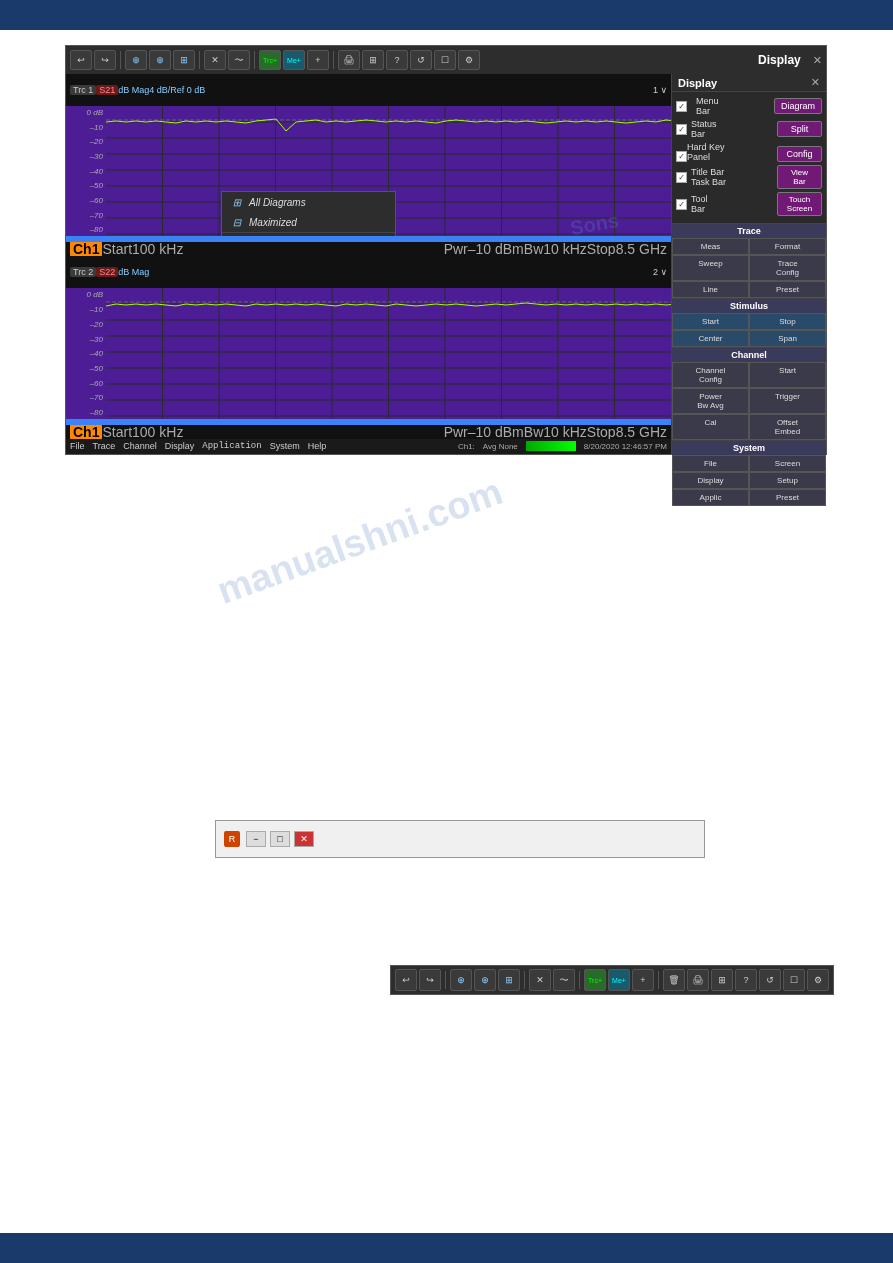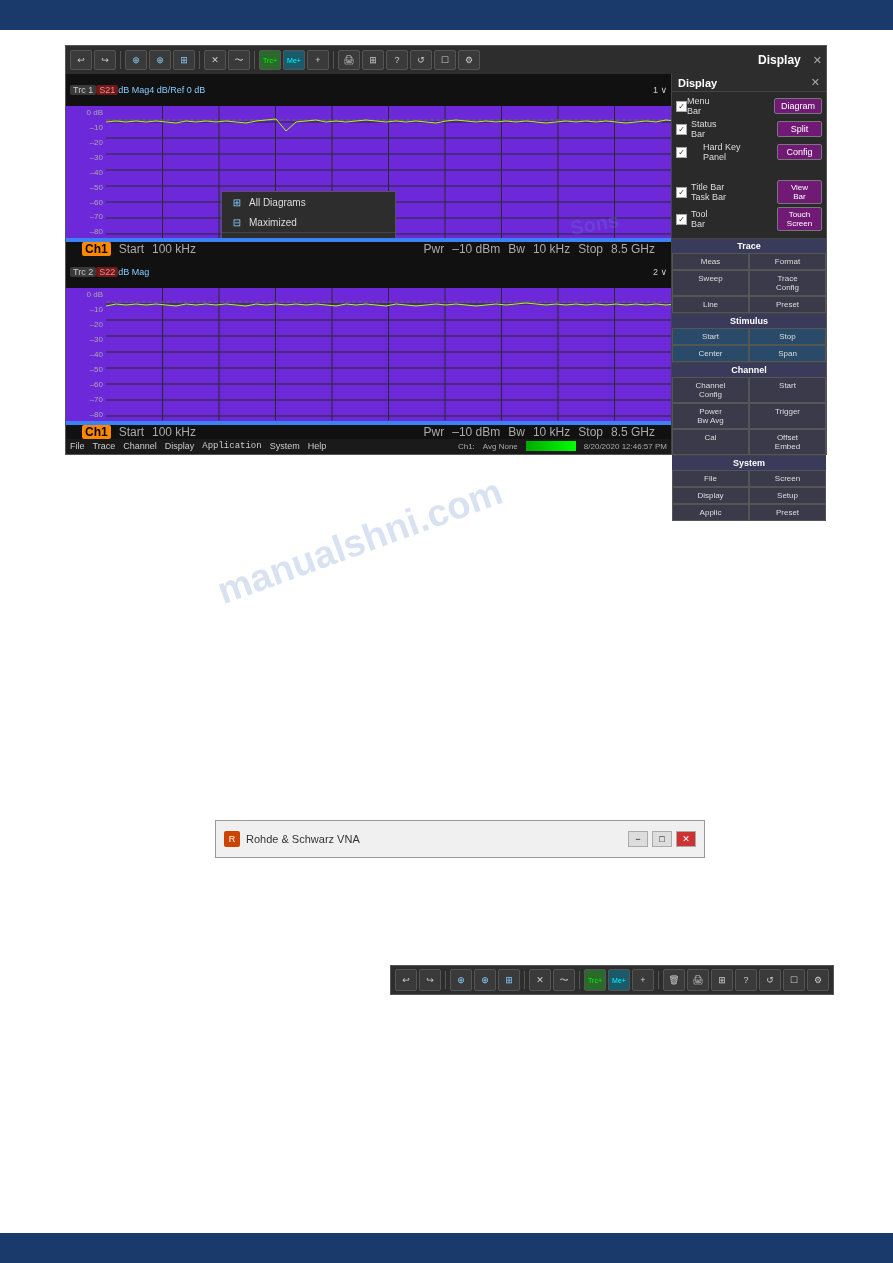"Menu" div { gap: 0 -> 9px }
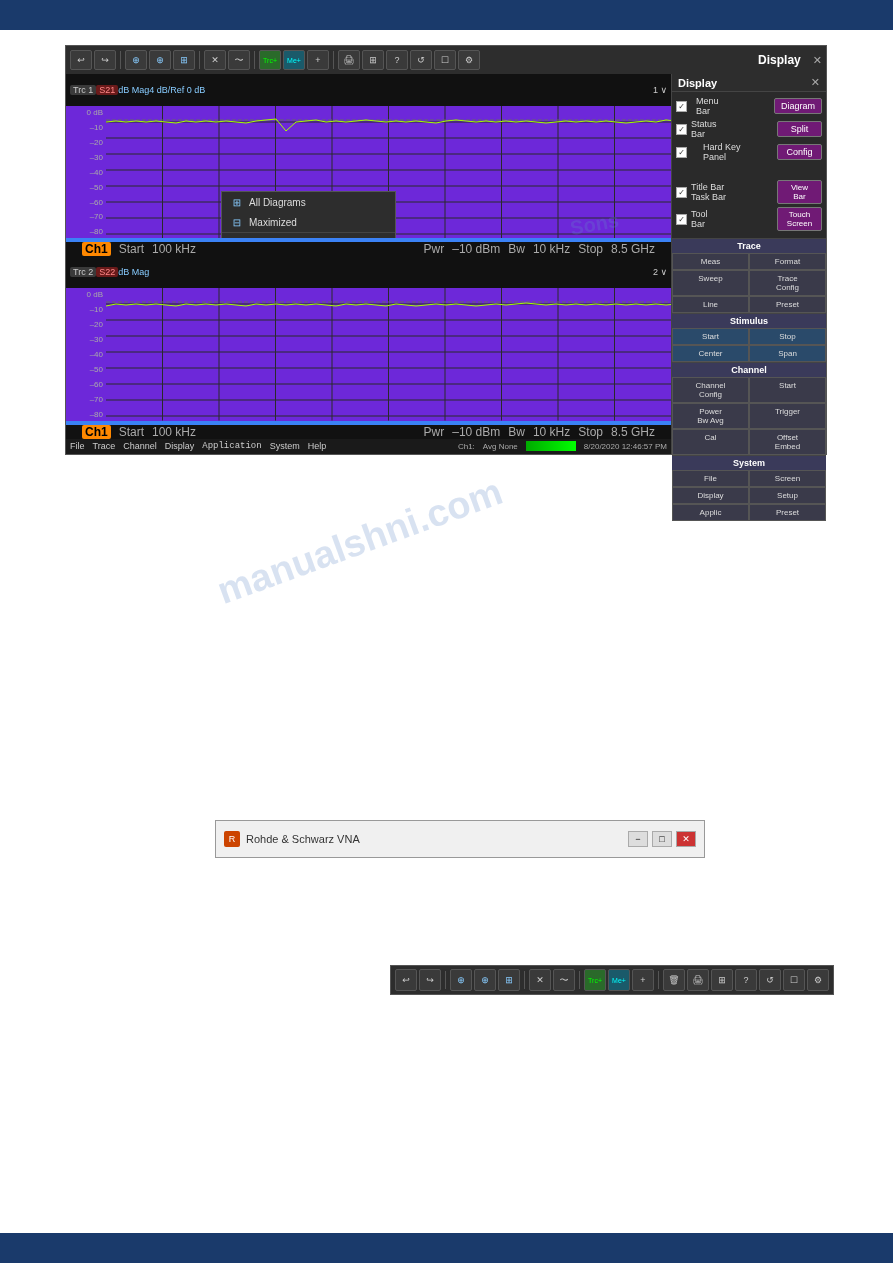"0 dB" .chart-area { background: #6d28d9 -> #4c1d95; border-bottom: 4px solid #3b82f6 -> 6px solid #3b82f6; font-style: none -> italic }
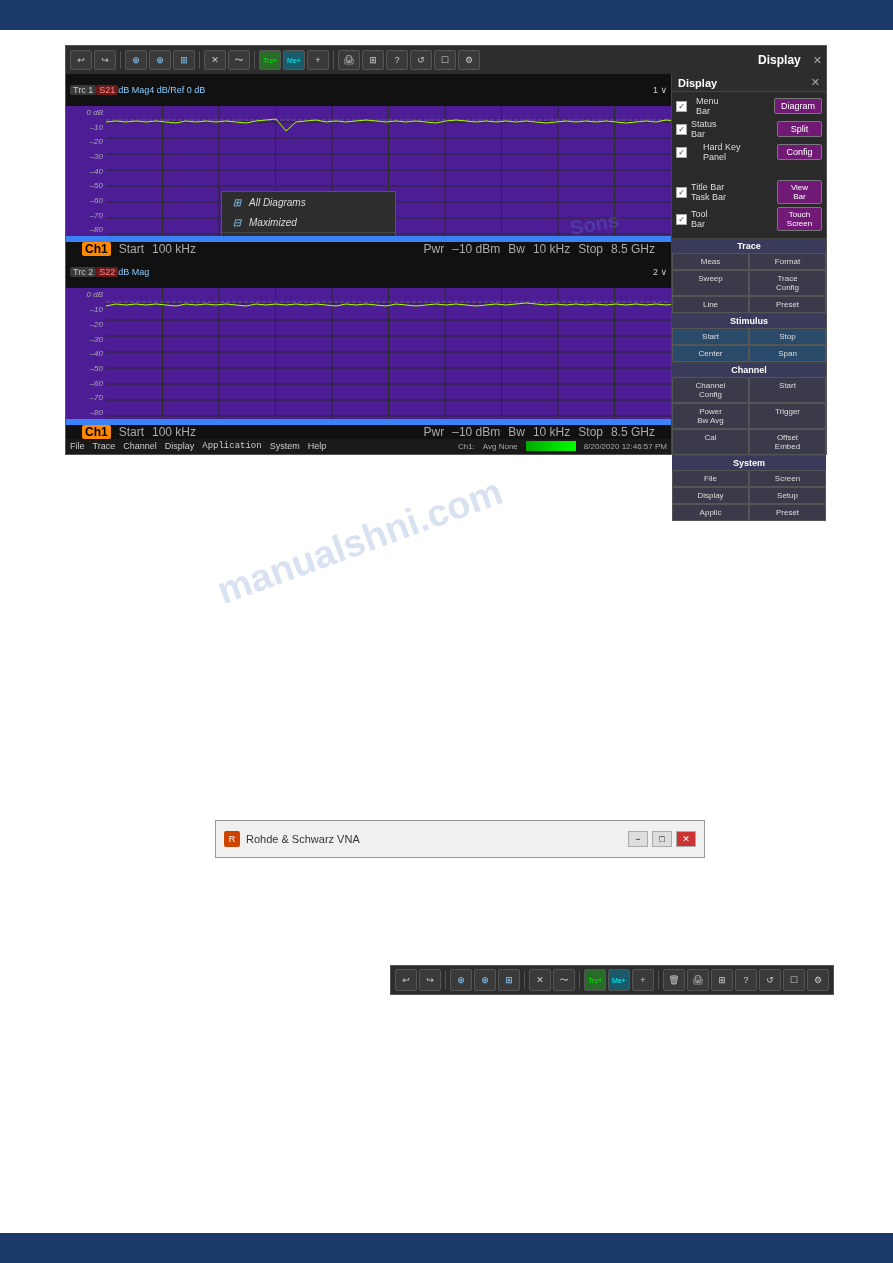"Hard Key" div { align-items: center -> flex-end; gap: 16px -> 0; margin-bottom: 18px -> 3px }
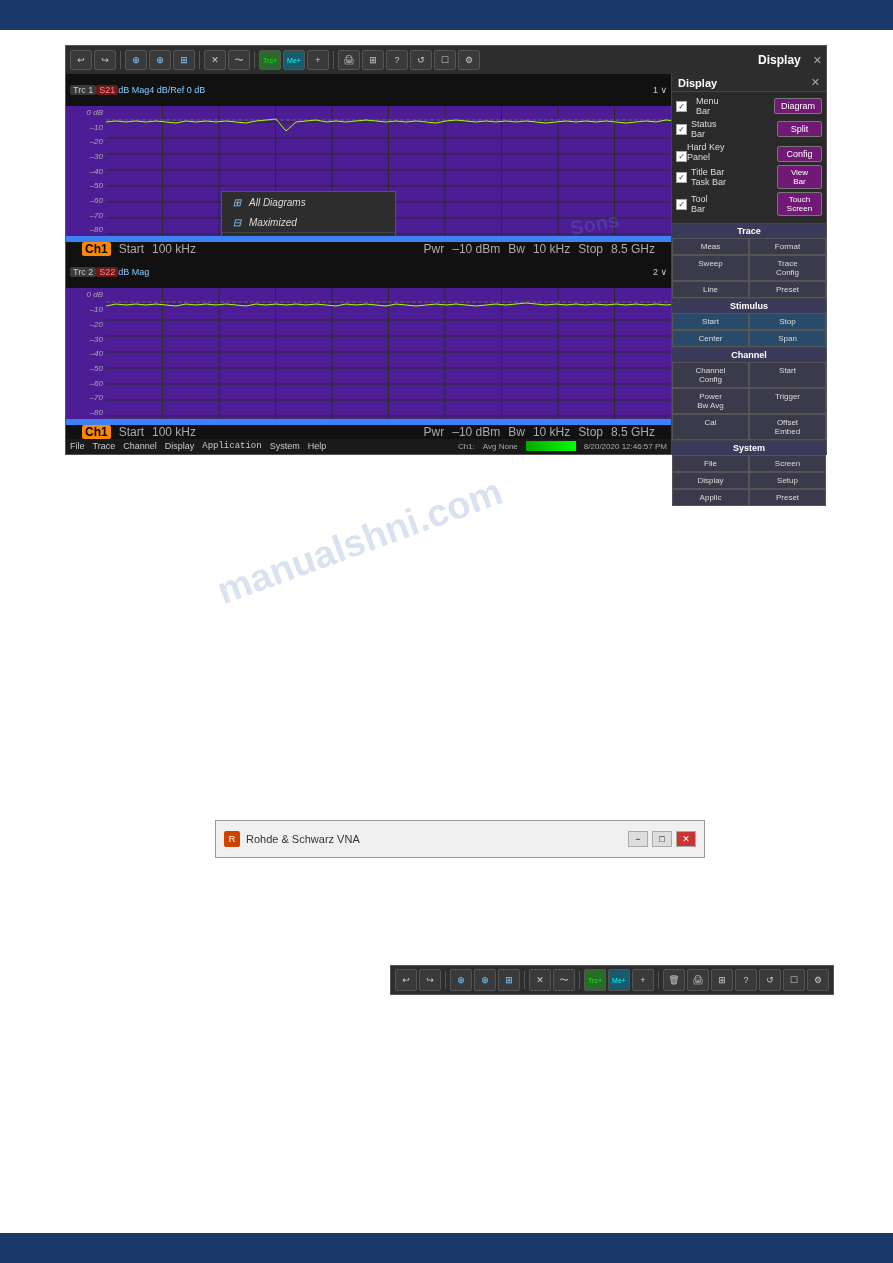"Ch1" .chart-status-bar { font-size: 12px -> 14px; gap: 8px -> none; padding: 0 16px -> 0 4px }
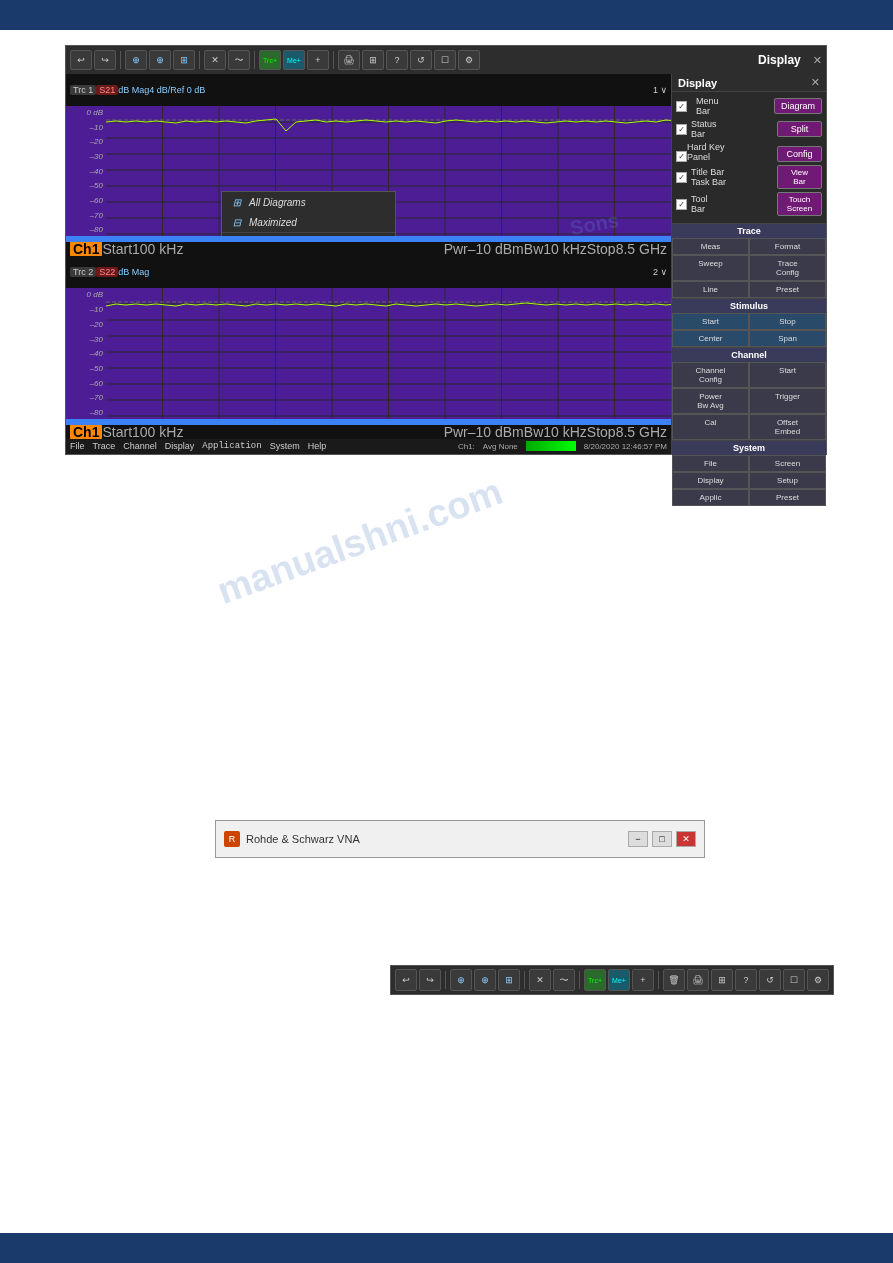"Rohde & Schwarz VNA" span.popup-title { html: <span>Rohde &amp; Schwarz VNA</span> -> none }
